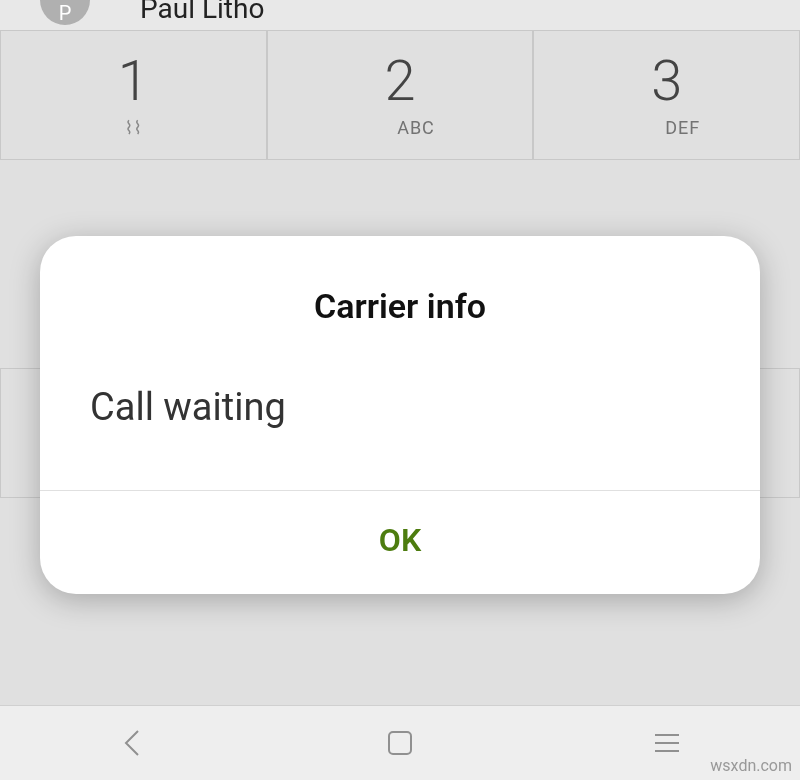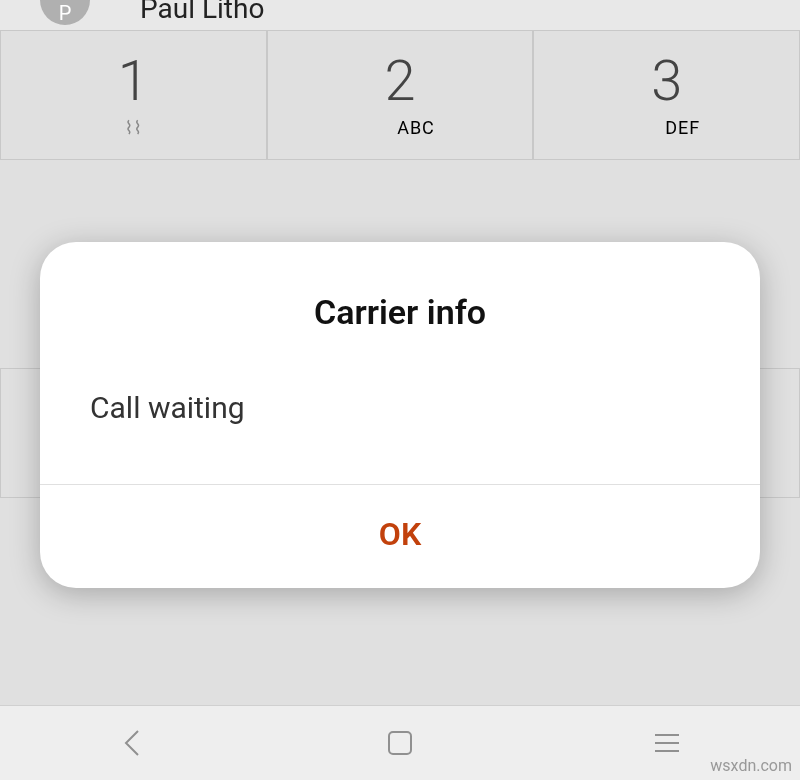"ABC" .key-letters { color: #000000 -> #737373 }
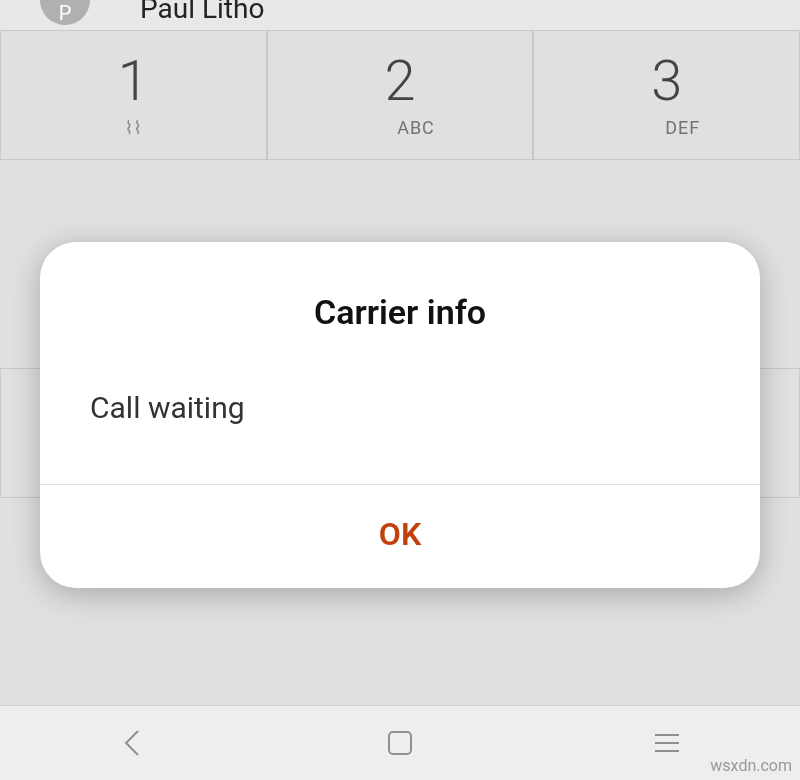"Call waiting" .dialog-body { font-size: 30px -> 38px }
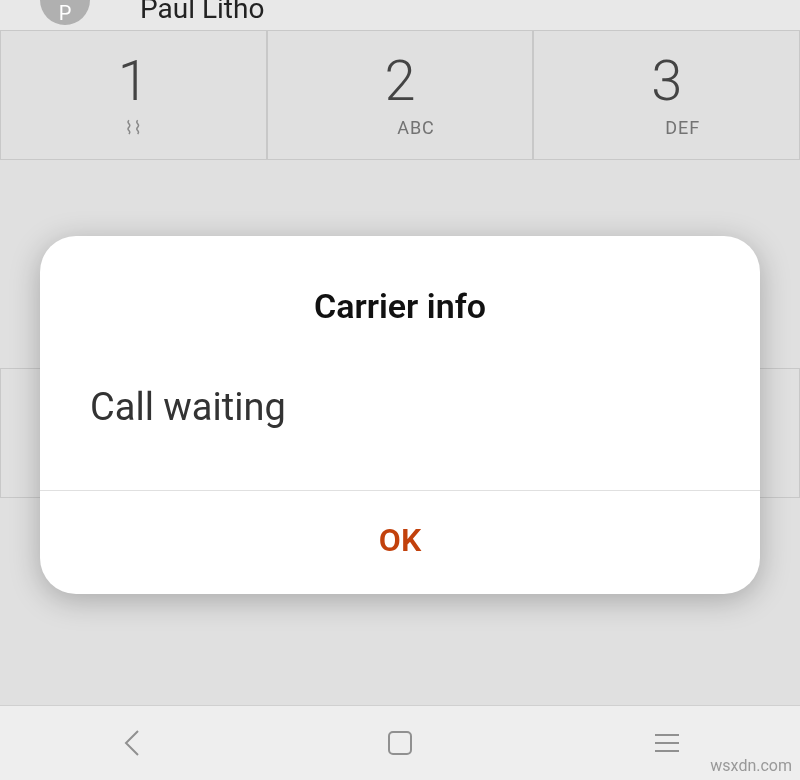"OK" .dialog-ok { color: #c2410c -> #4d7c0f }
